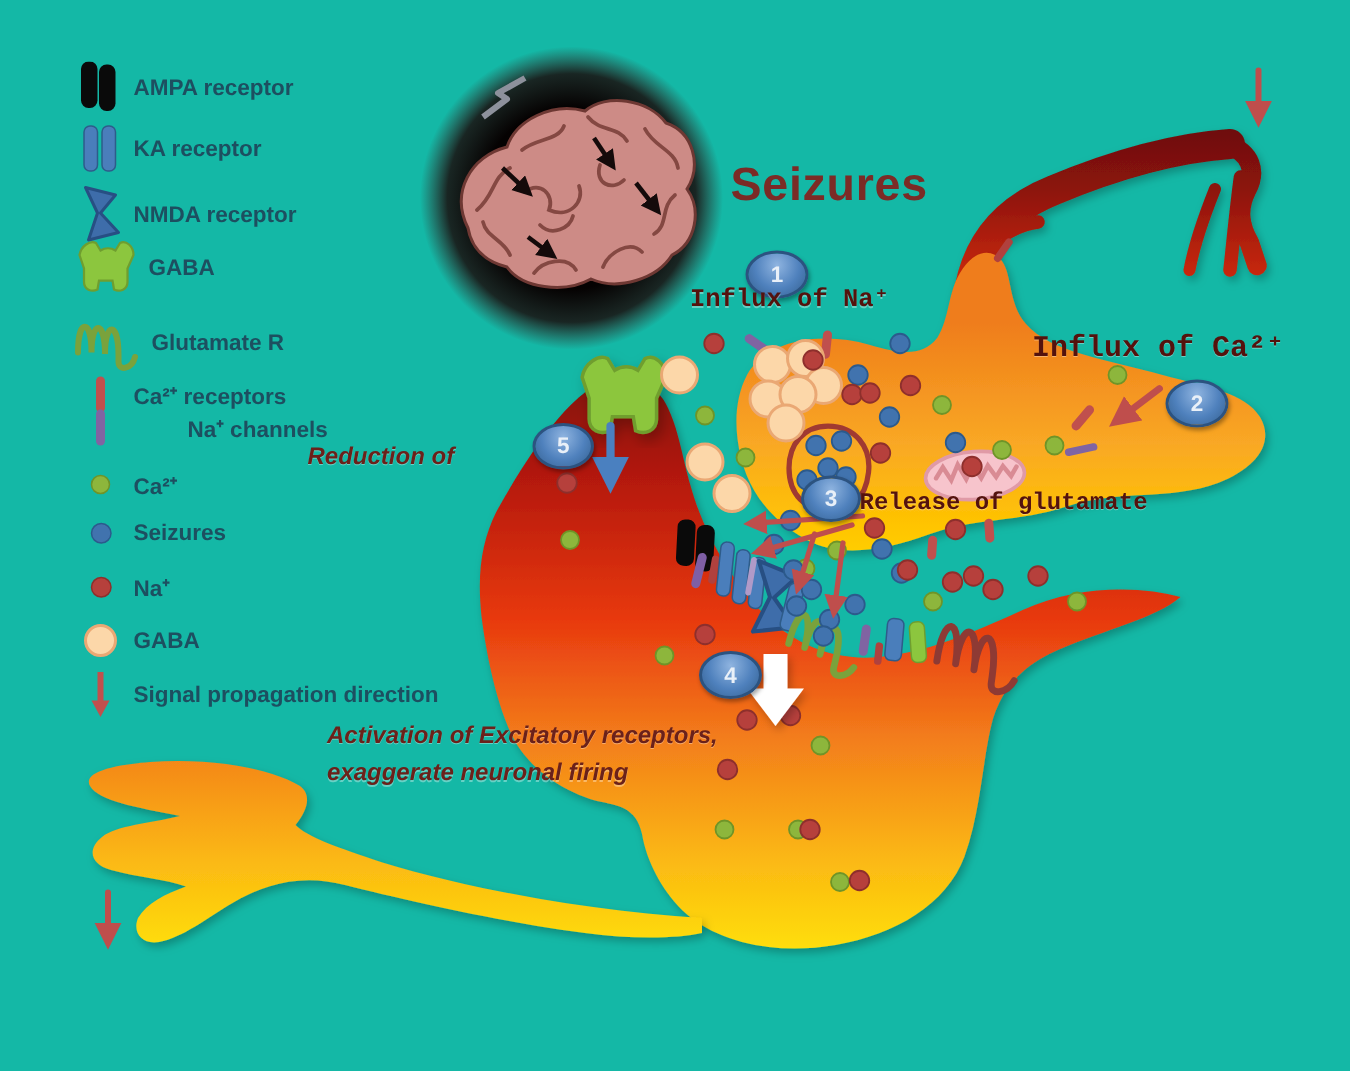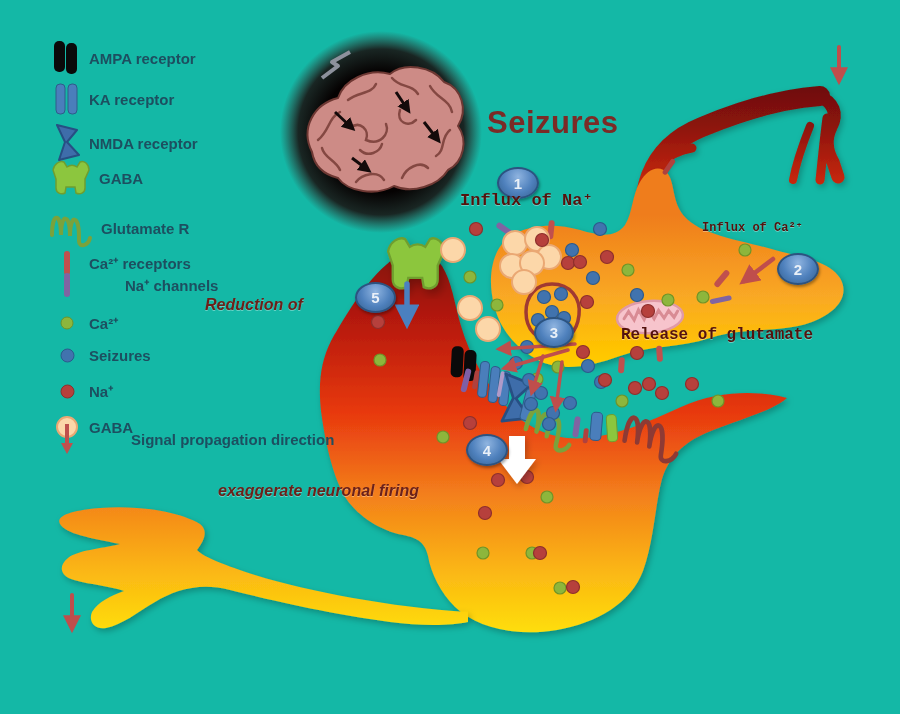"Influx of Ca²⁺" div.lbl { font-size: 12px -> 20px; margin-left: 14px -> none }
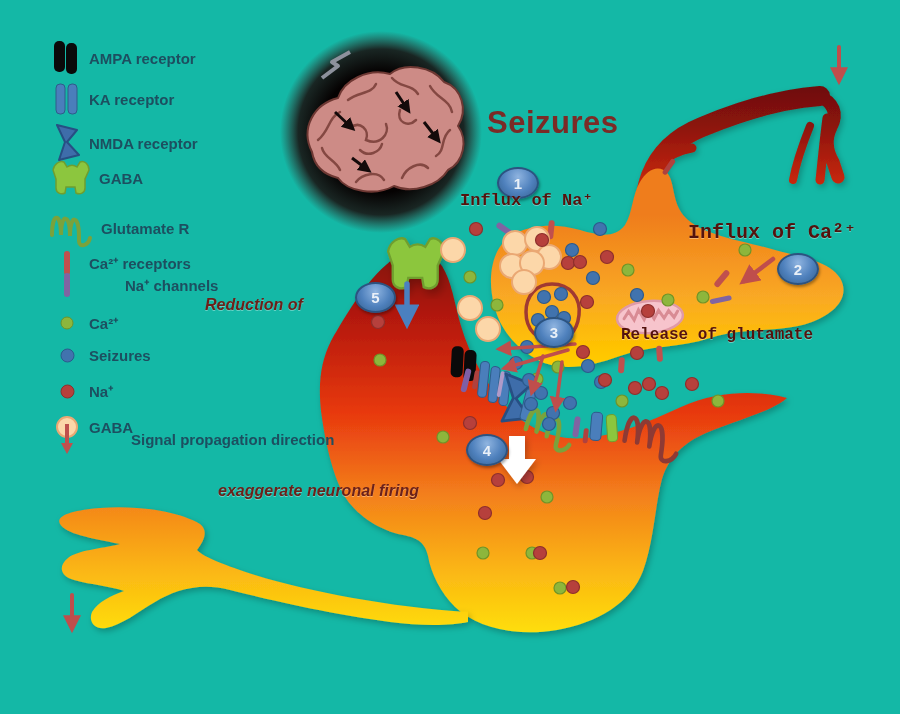"Release of glutamate" div.lbl { padding-left: 48px -> none }
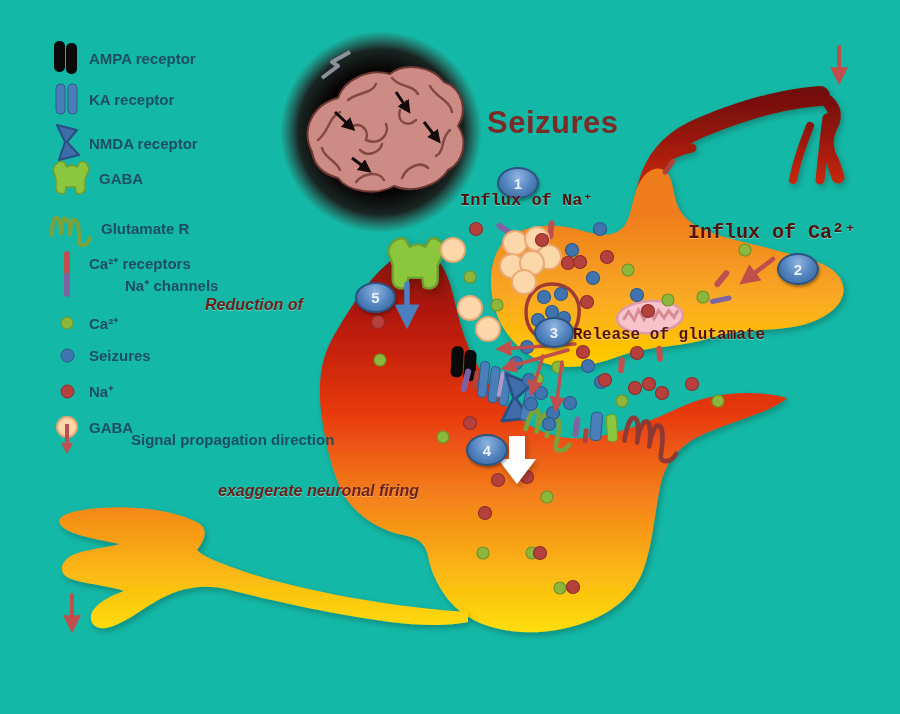"Signal propagation direction" div.legend-row { gap: 42px -> none; top: 422px -> 446px }
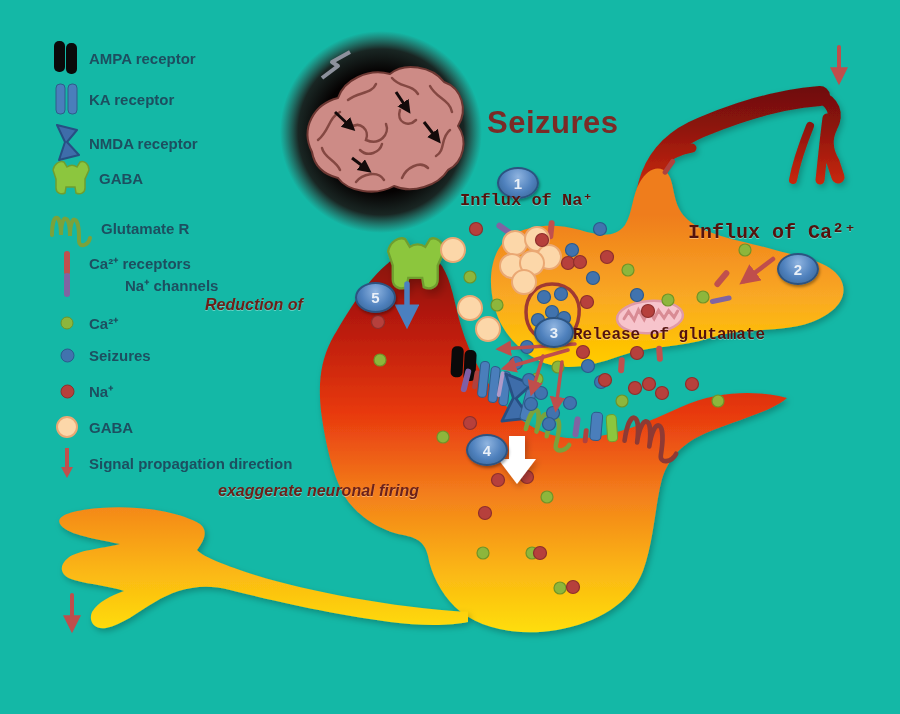"Activation of Excitatory receptors," span { html: none -> <span>Activation of Excitatory receptors,</span> }
